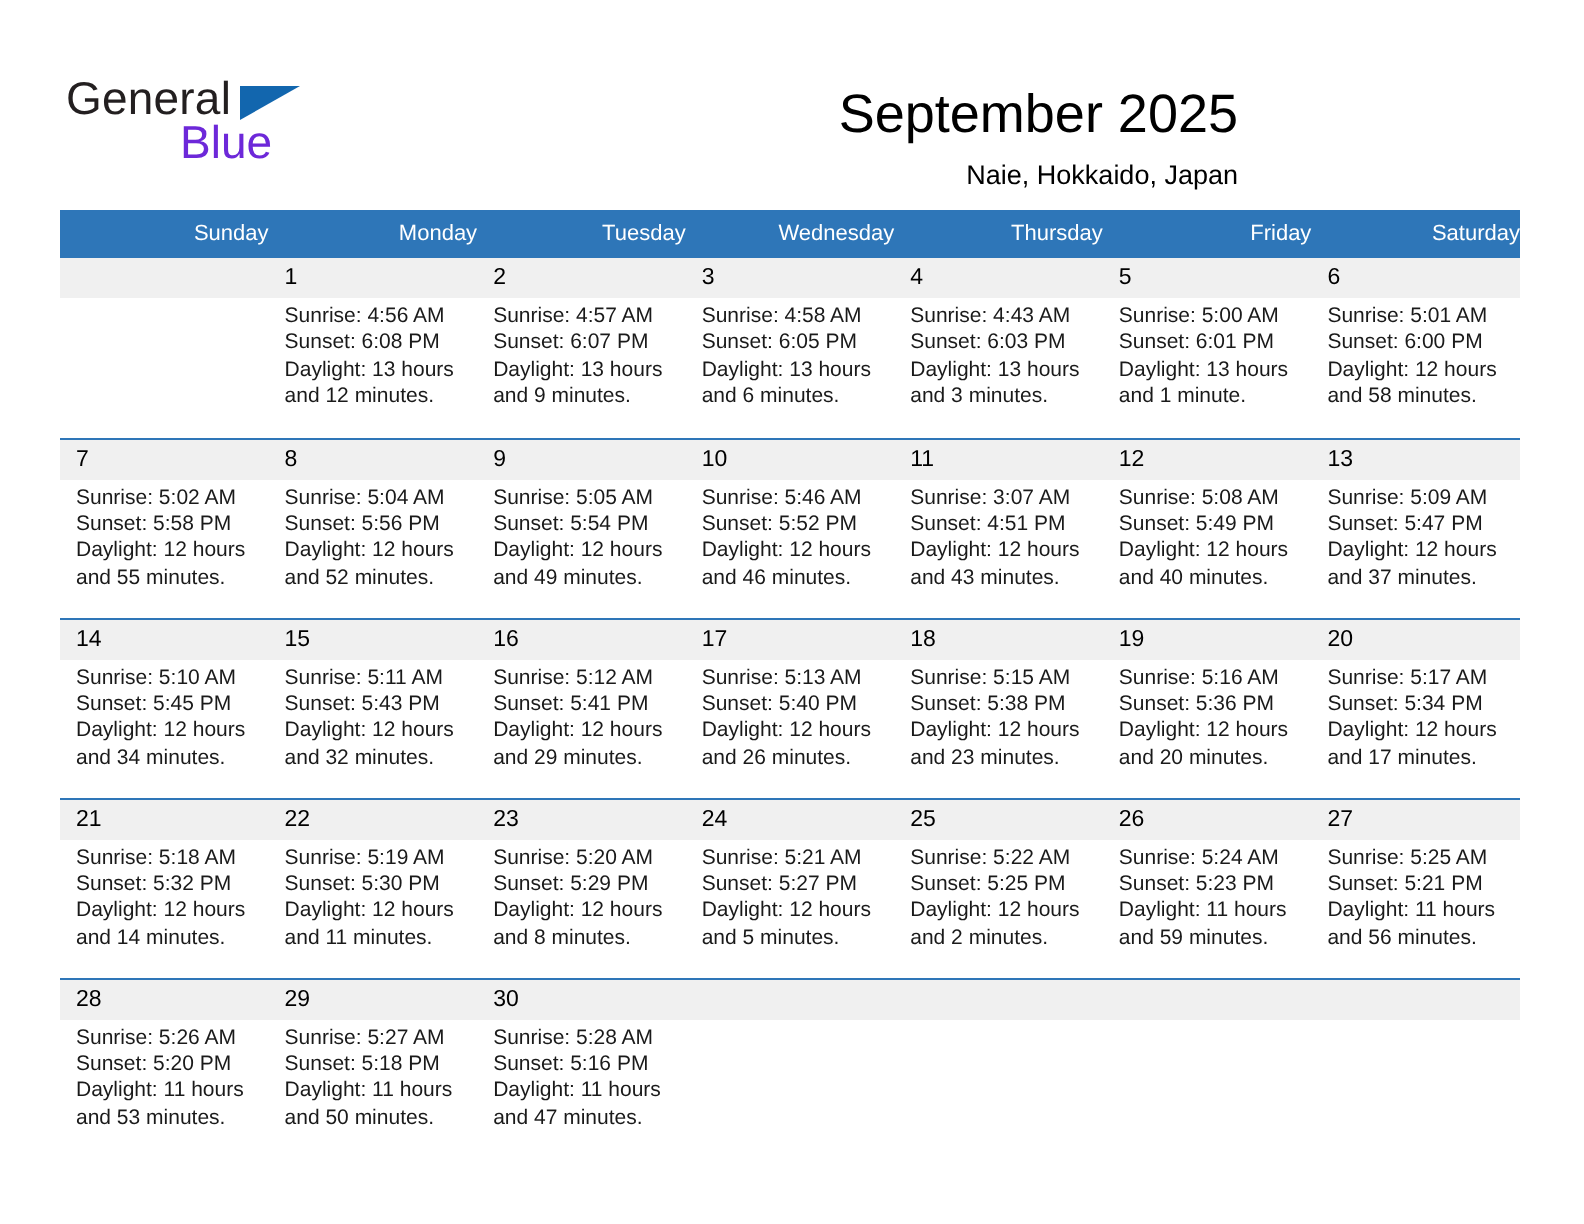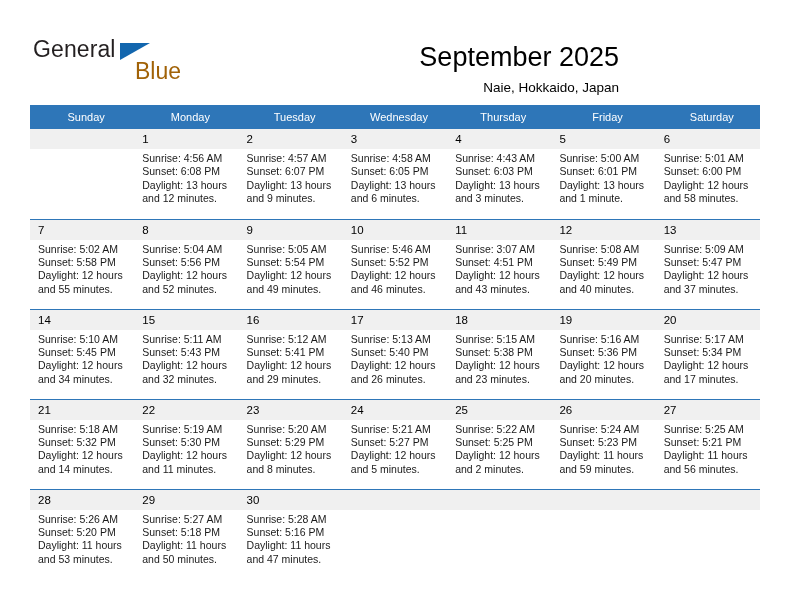"Blue" .brand-blue { color: #a16207 -> #6d28d9; margin-left: 45px -> none }
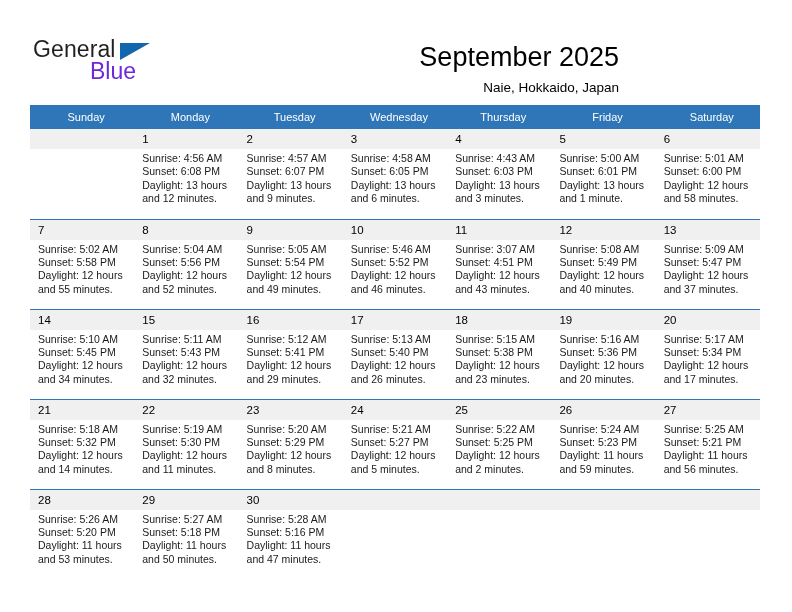"Sunday" .calendar thead th { text-align: center -> right }
